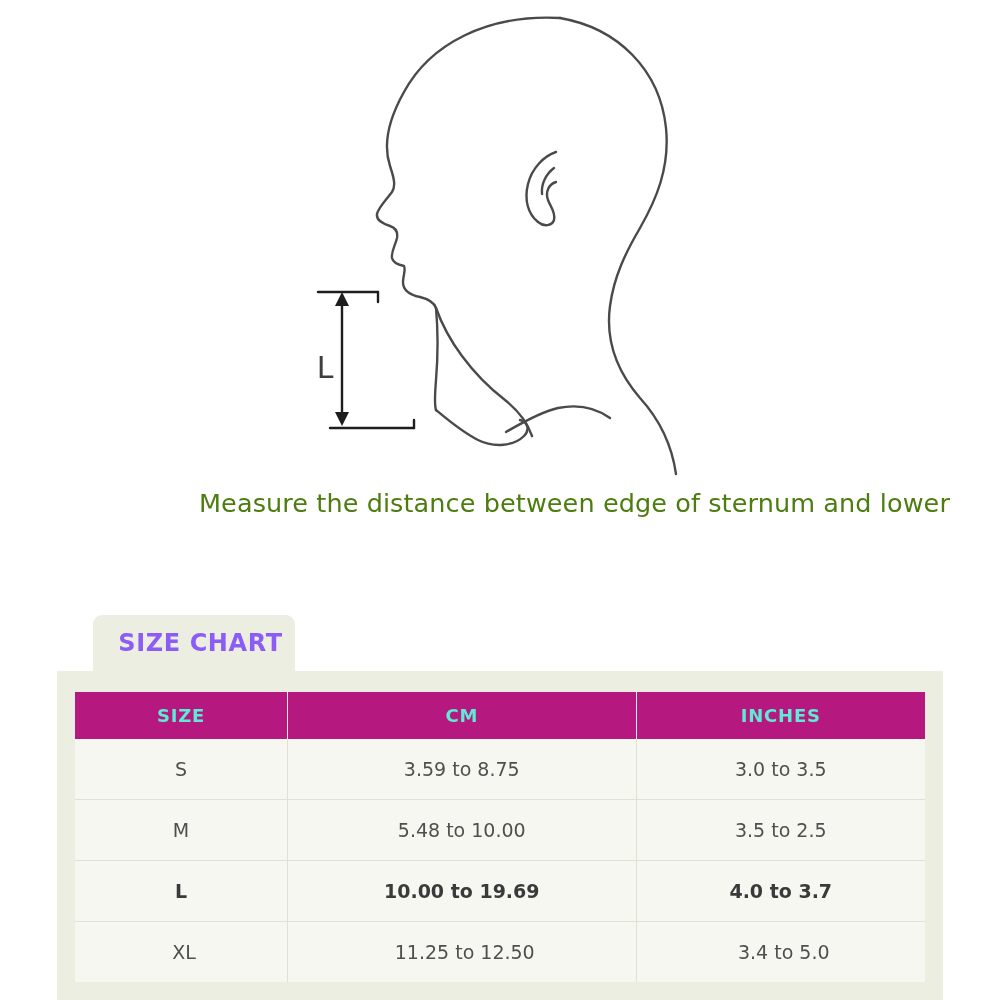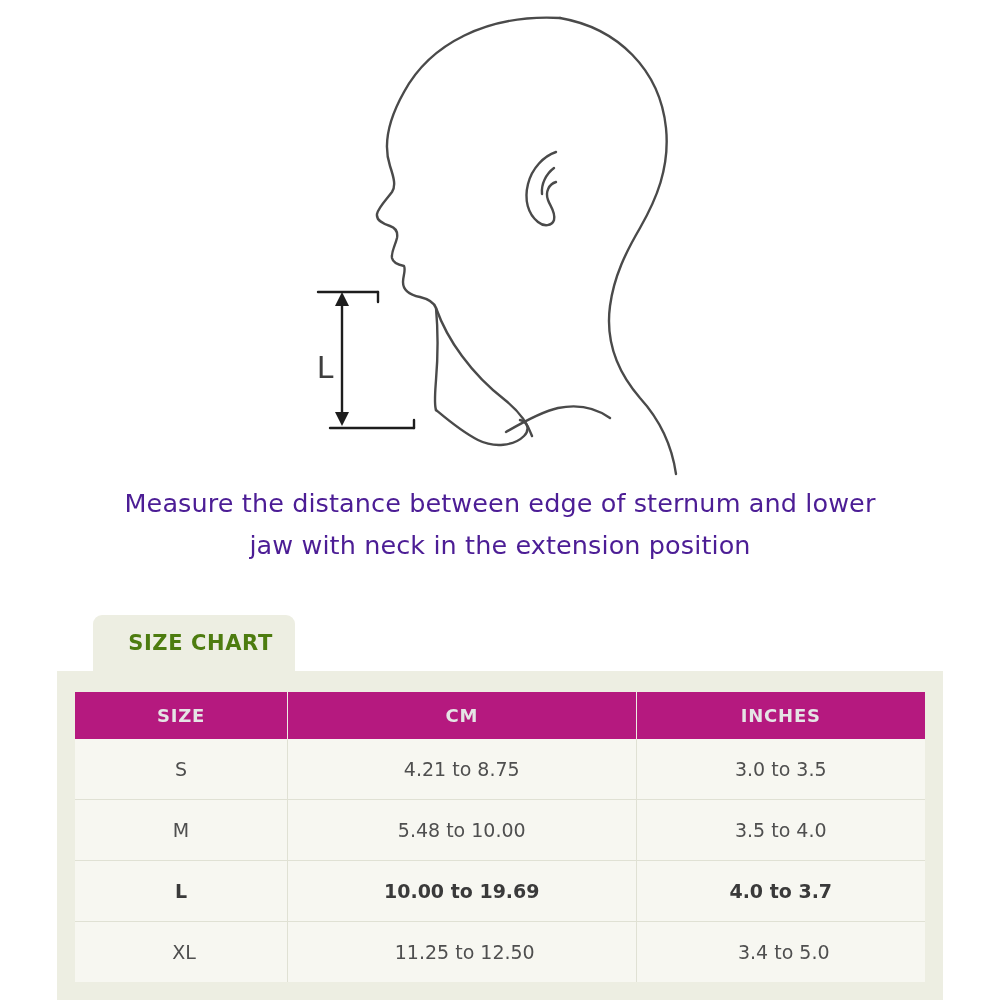"Measure the distance between edge" .caption { color: #4c1d95 -> #4d7c0f; text-align: center -> right }
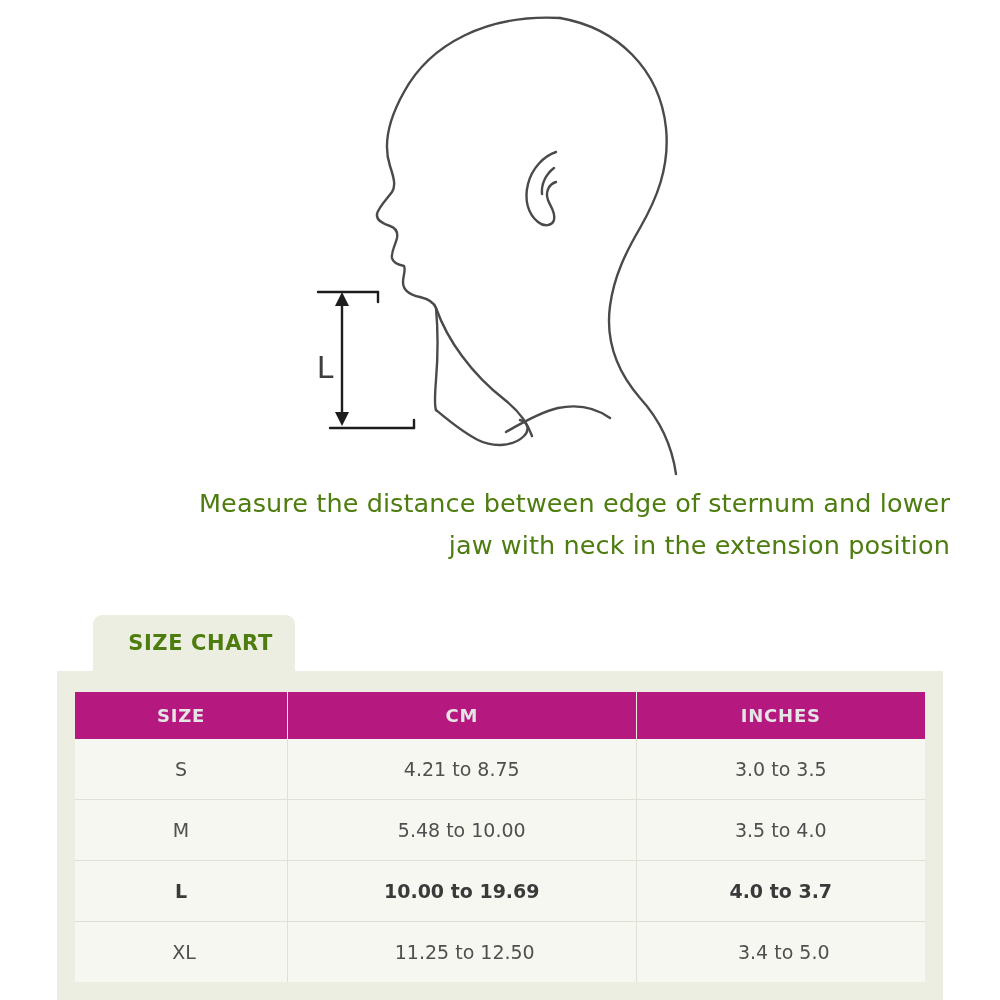"jaw with neck in the" span.line { html: <span>jaw with neck in the extension position</span> -> none }
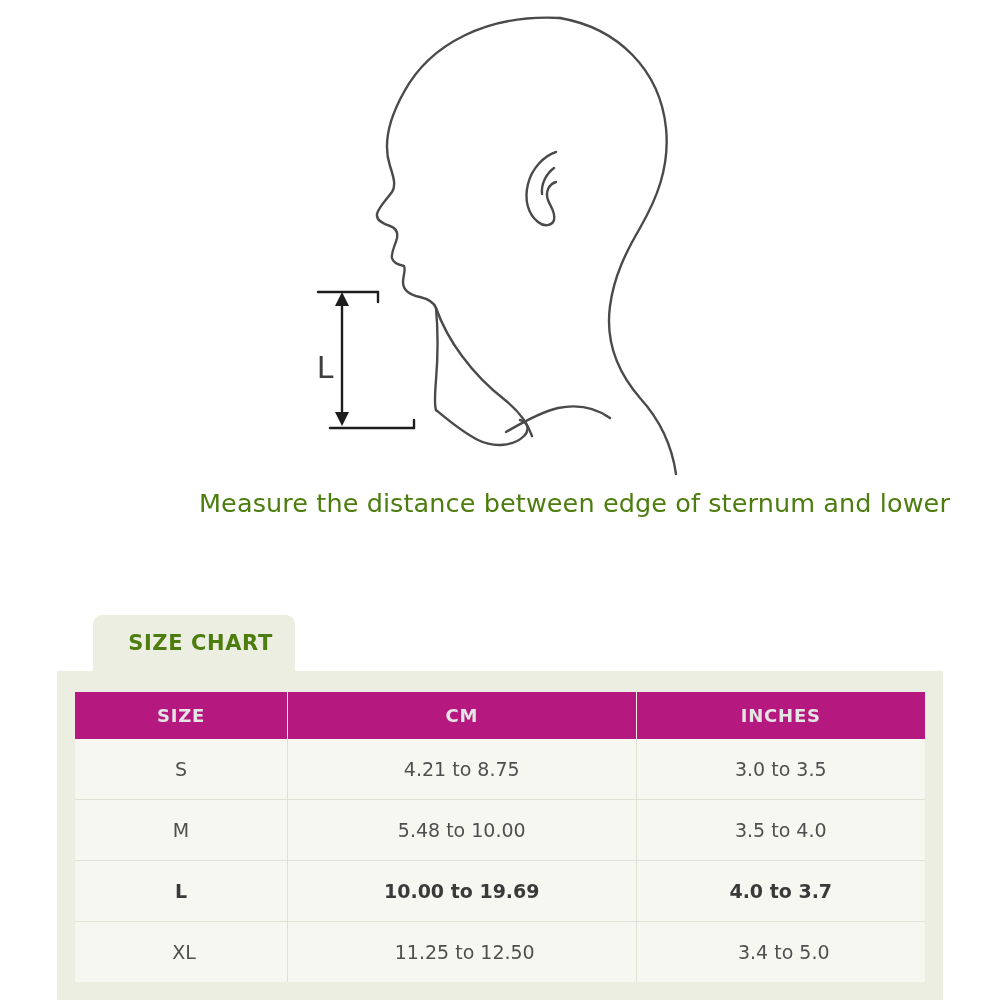"SIZE CHART" .tab-label { color: #4d7c0f -> #8b5cf6; font-size: 21px -> 24px }
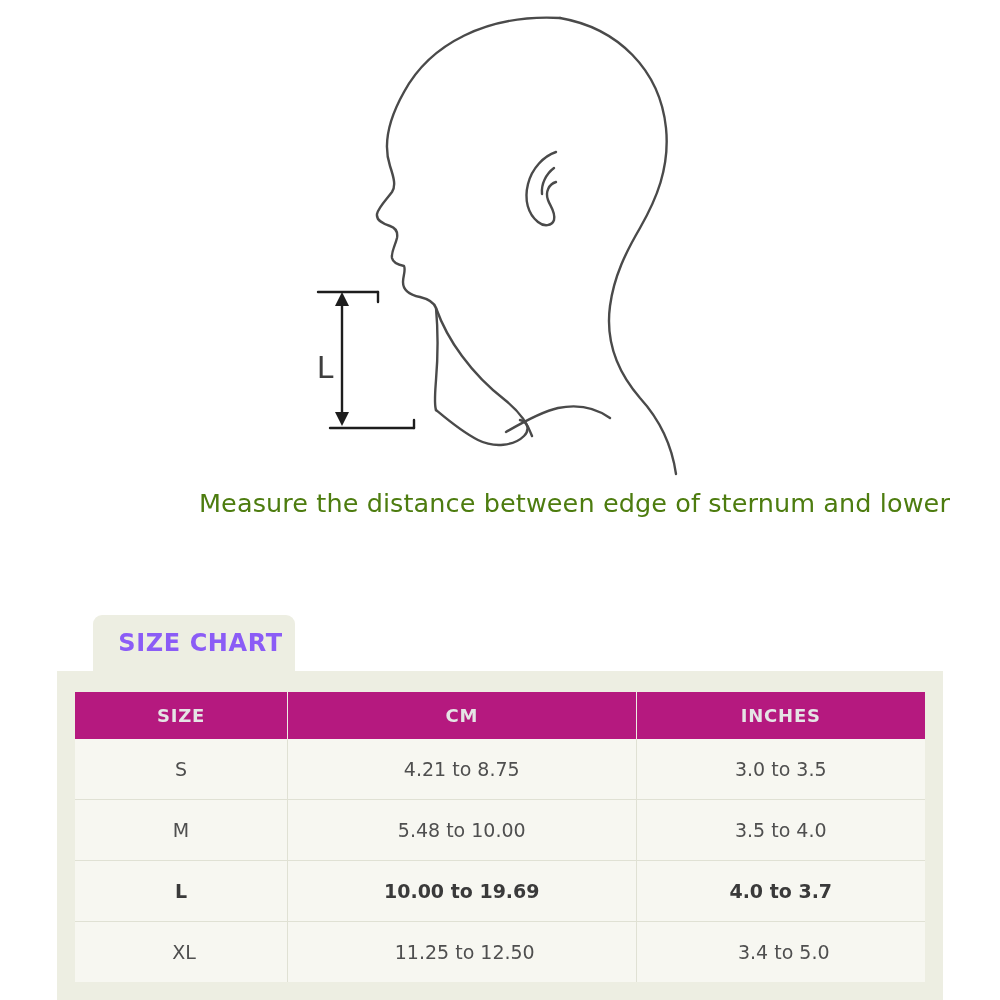"SIZE" table.size-table th { color: #e5e5e5 -> #5eead4 }
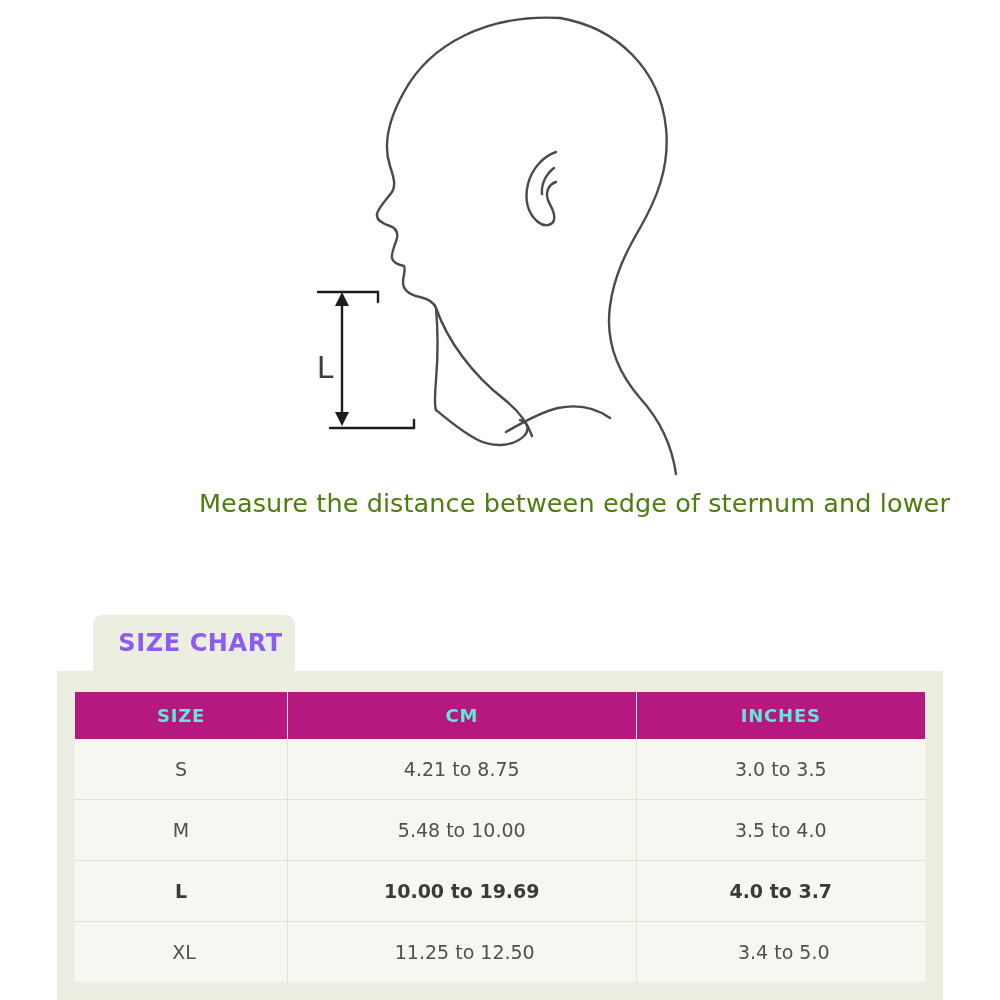"4.21 to 8.75" td { text: 4.21 -> 3.59 }
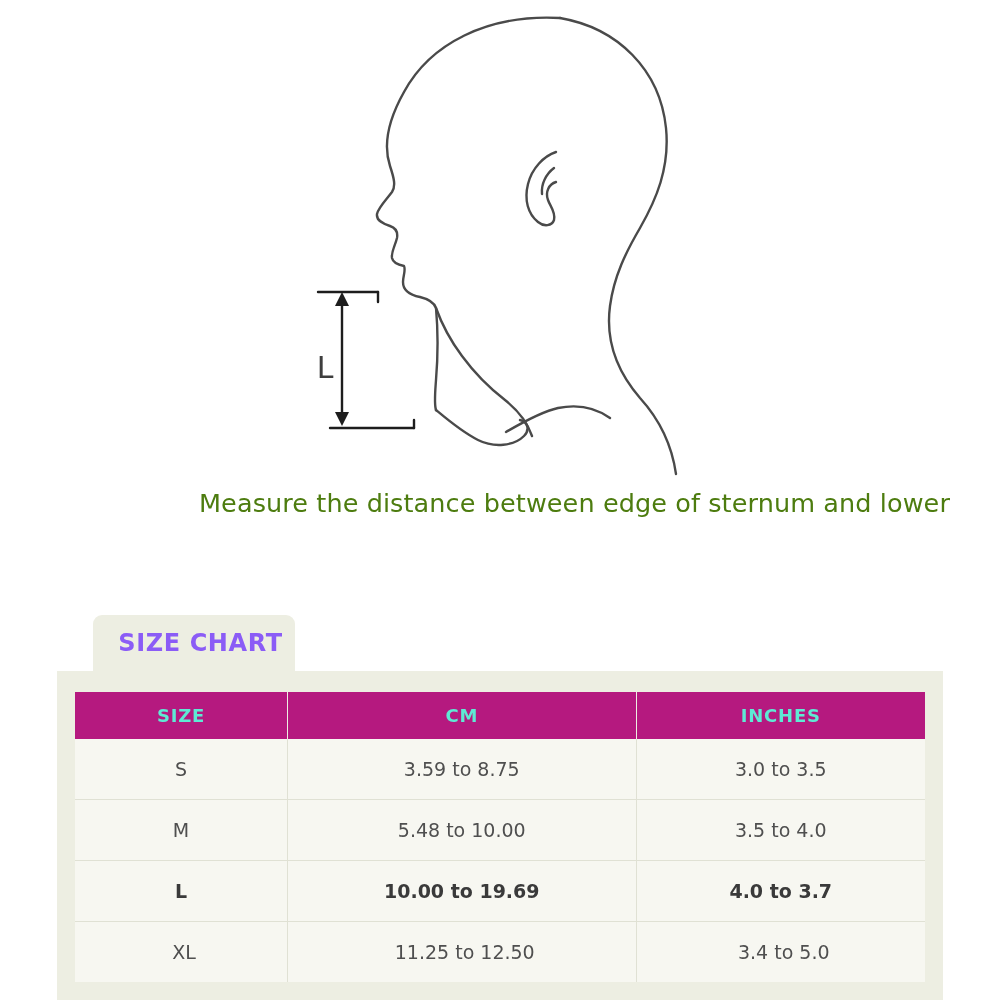"3.5 to 4.0" td { text: 4.0 -> 2.5 }
